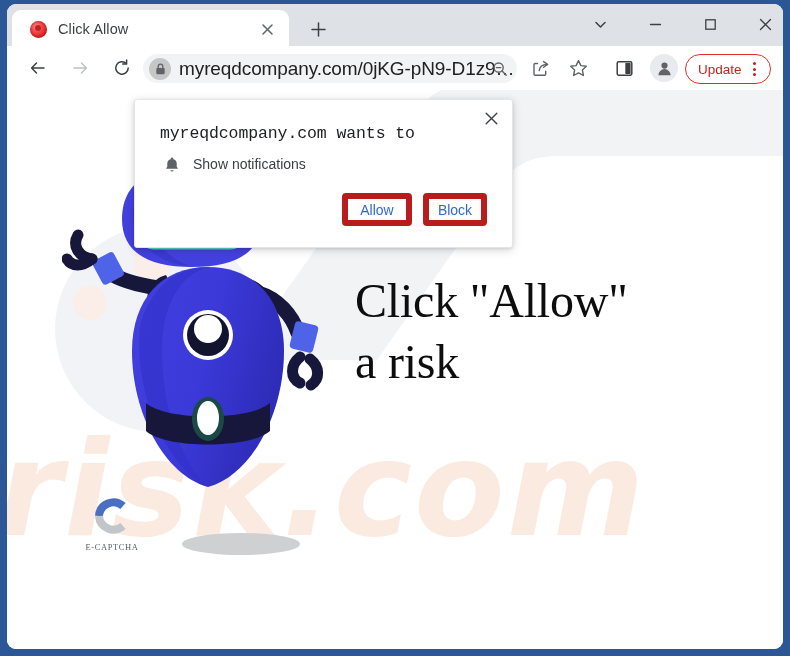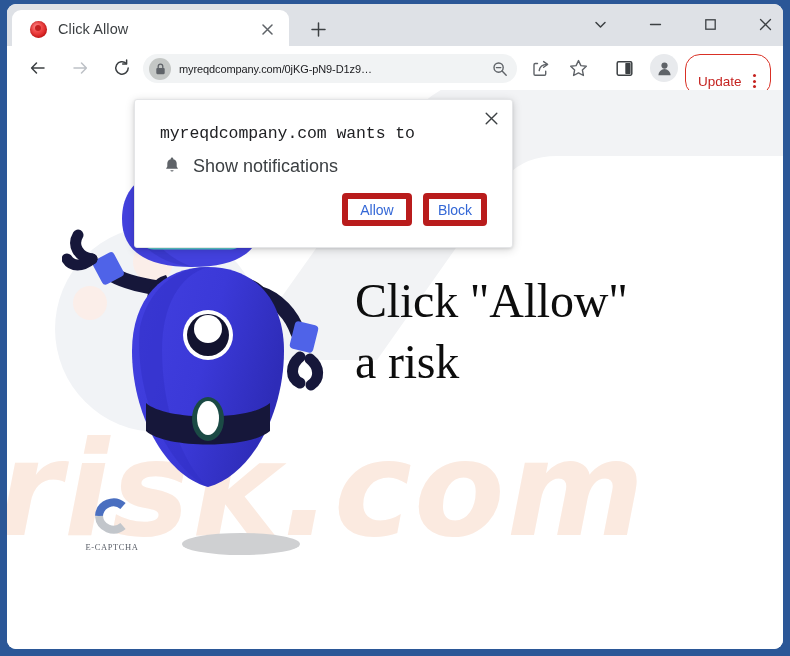"myreqdcompany.com/0jKG-pN9-D1z9…" #omnibox-url { font-size: 11px -> 19px }
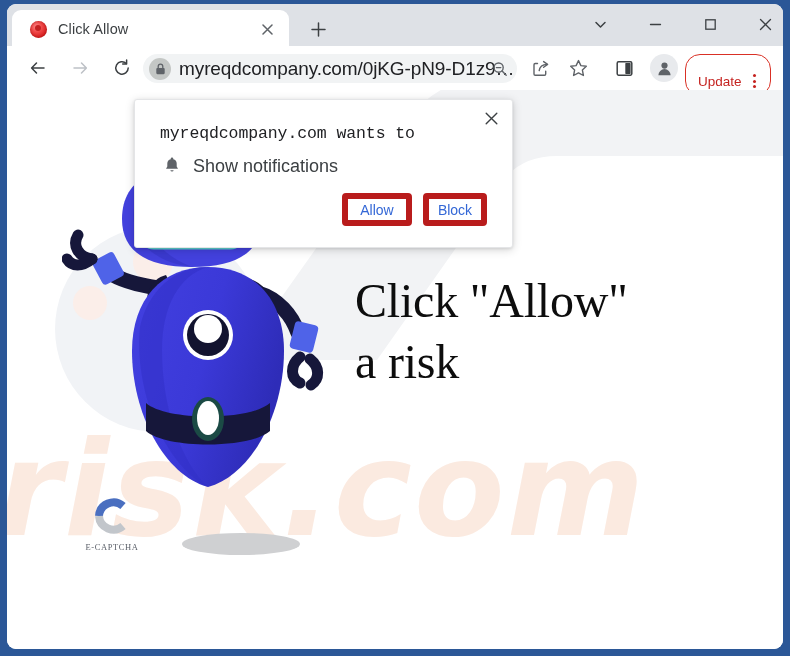"Update" #update-pill { padding: 12px 4px 0 12px -> 0 4px 0 12px }
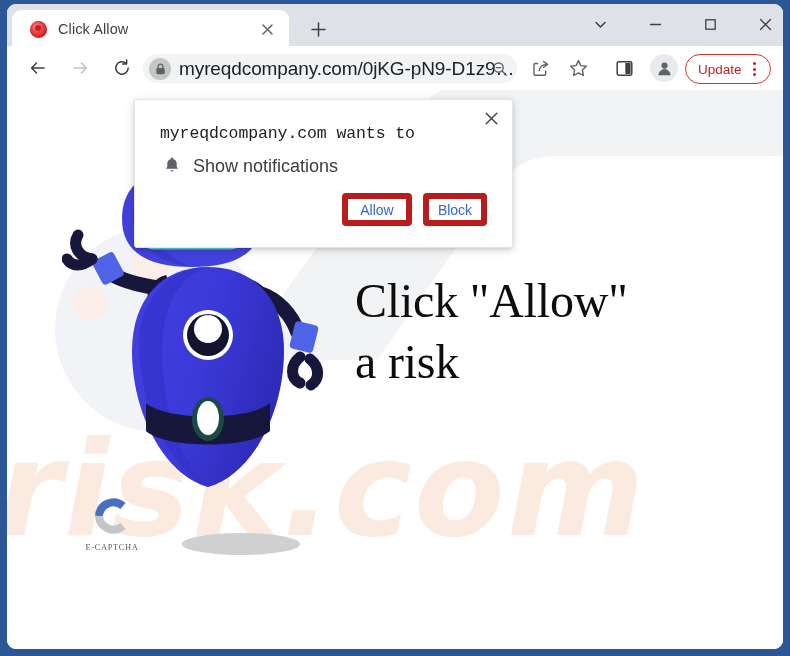"Show notifications" #perm-request { font-size: 18px -> 14px }
